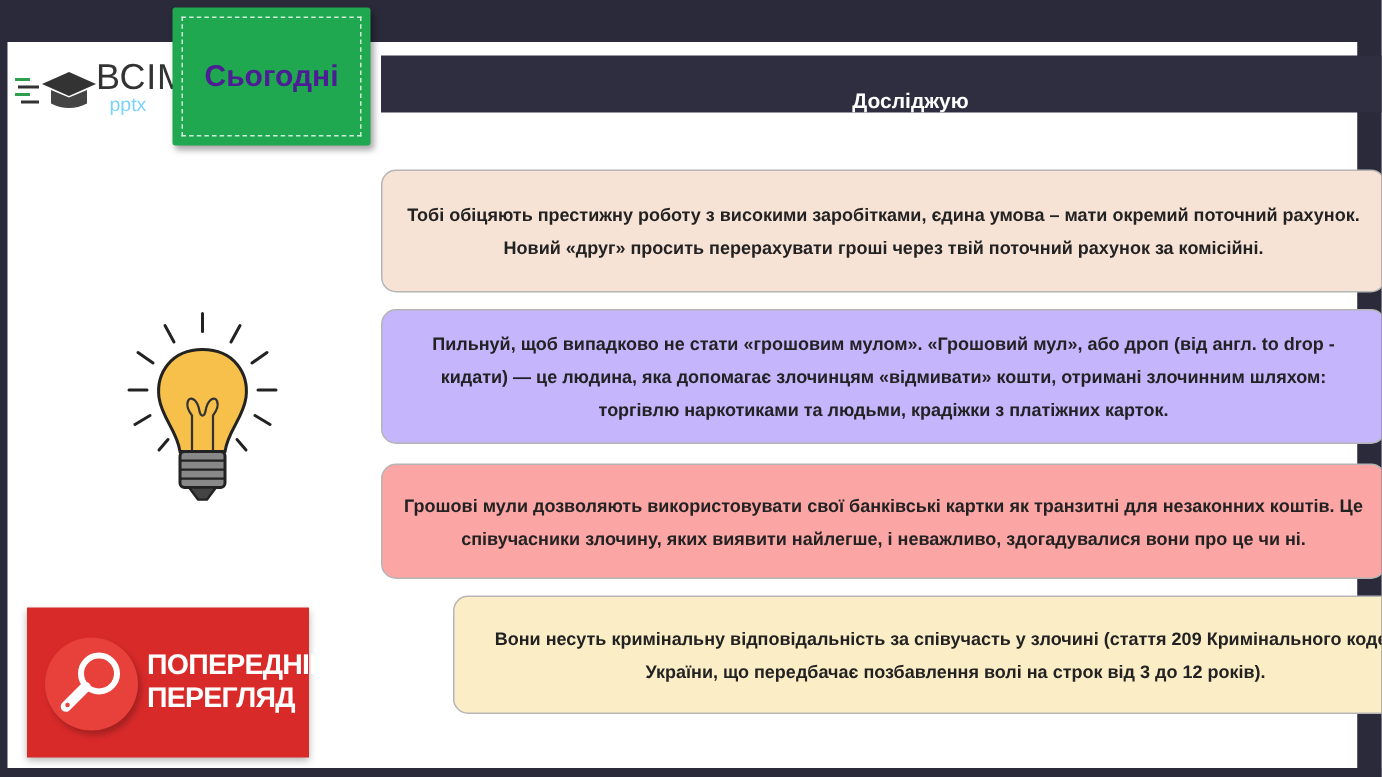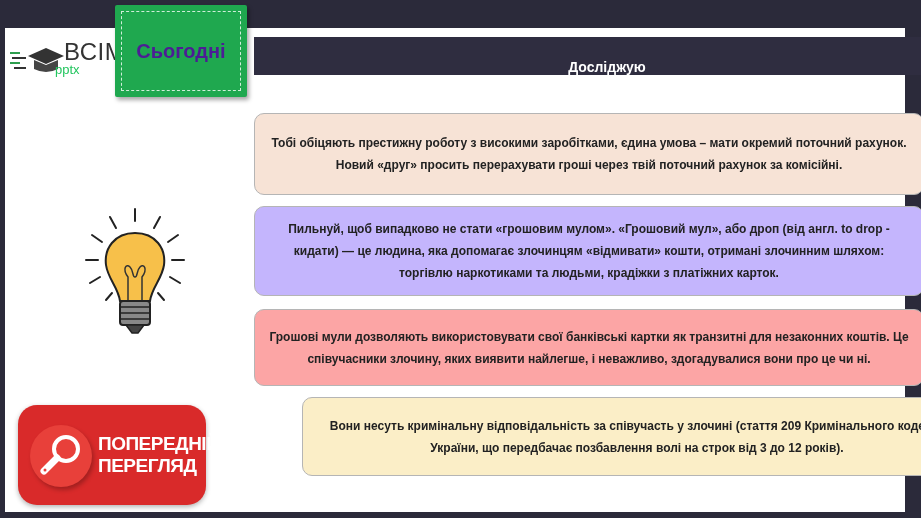"pptx" .logo-sub { color: #22c55e -> #7dd3fc; left: 45px -> 63px }
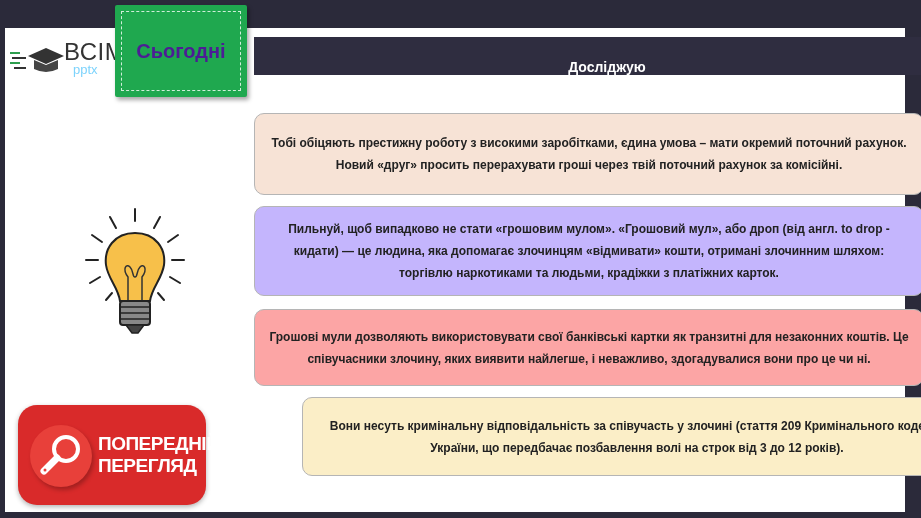"ПОПЕРЕДНІЙ" .preview { border-radius: 19px -> 0 }
